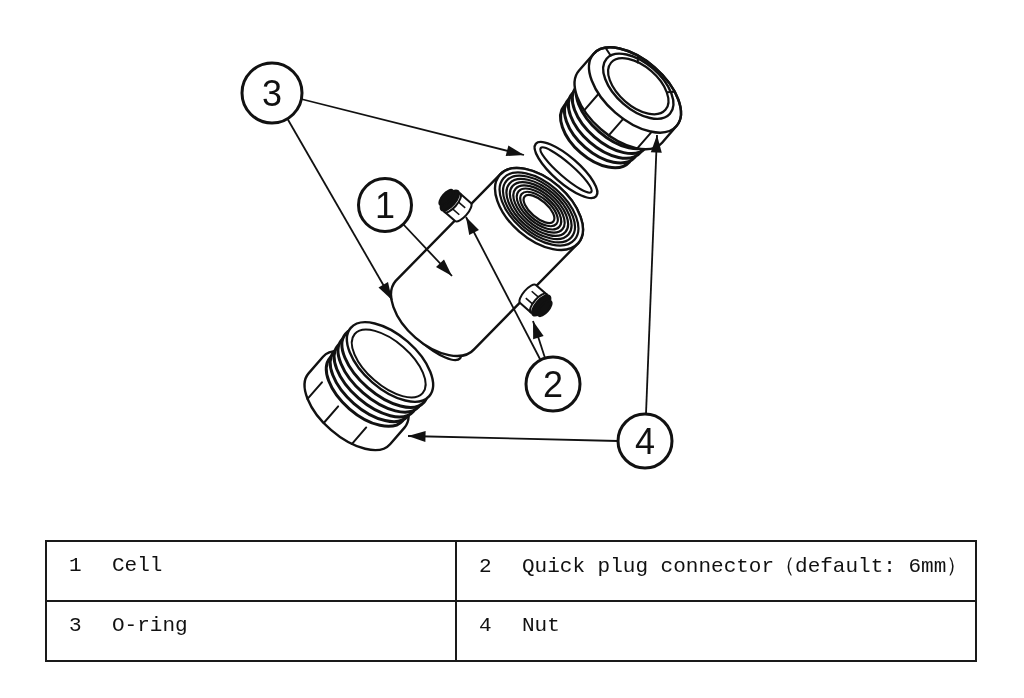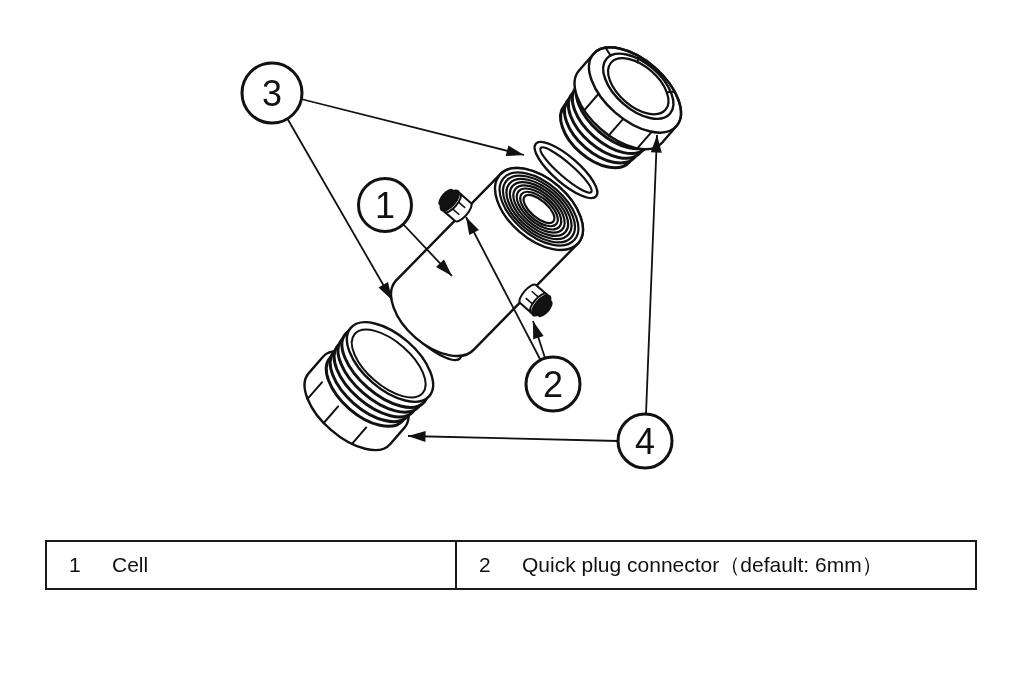"1 Cell" table.legend td { font-family: none -> Liberation Mono, monospace; padding: 0 0 0 22px -> 0 0 12px 22px }
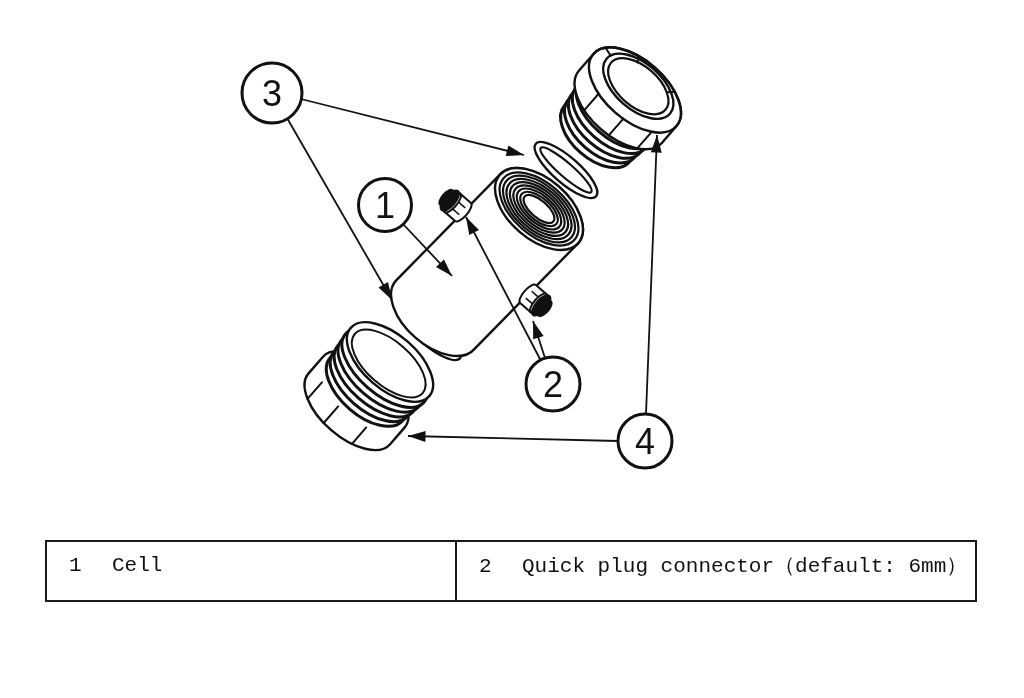"3 O-ring" tr { html: none -> <tr> <td> <span>3</span><span>O-ring</span> </td> <td> <span>4</span><span>Nut</span> </td> </tr> }
